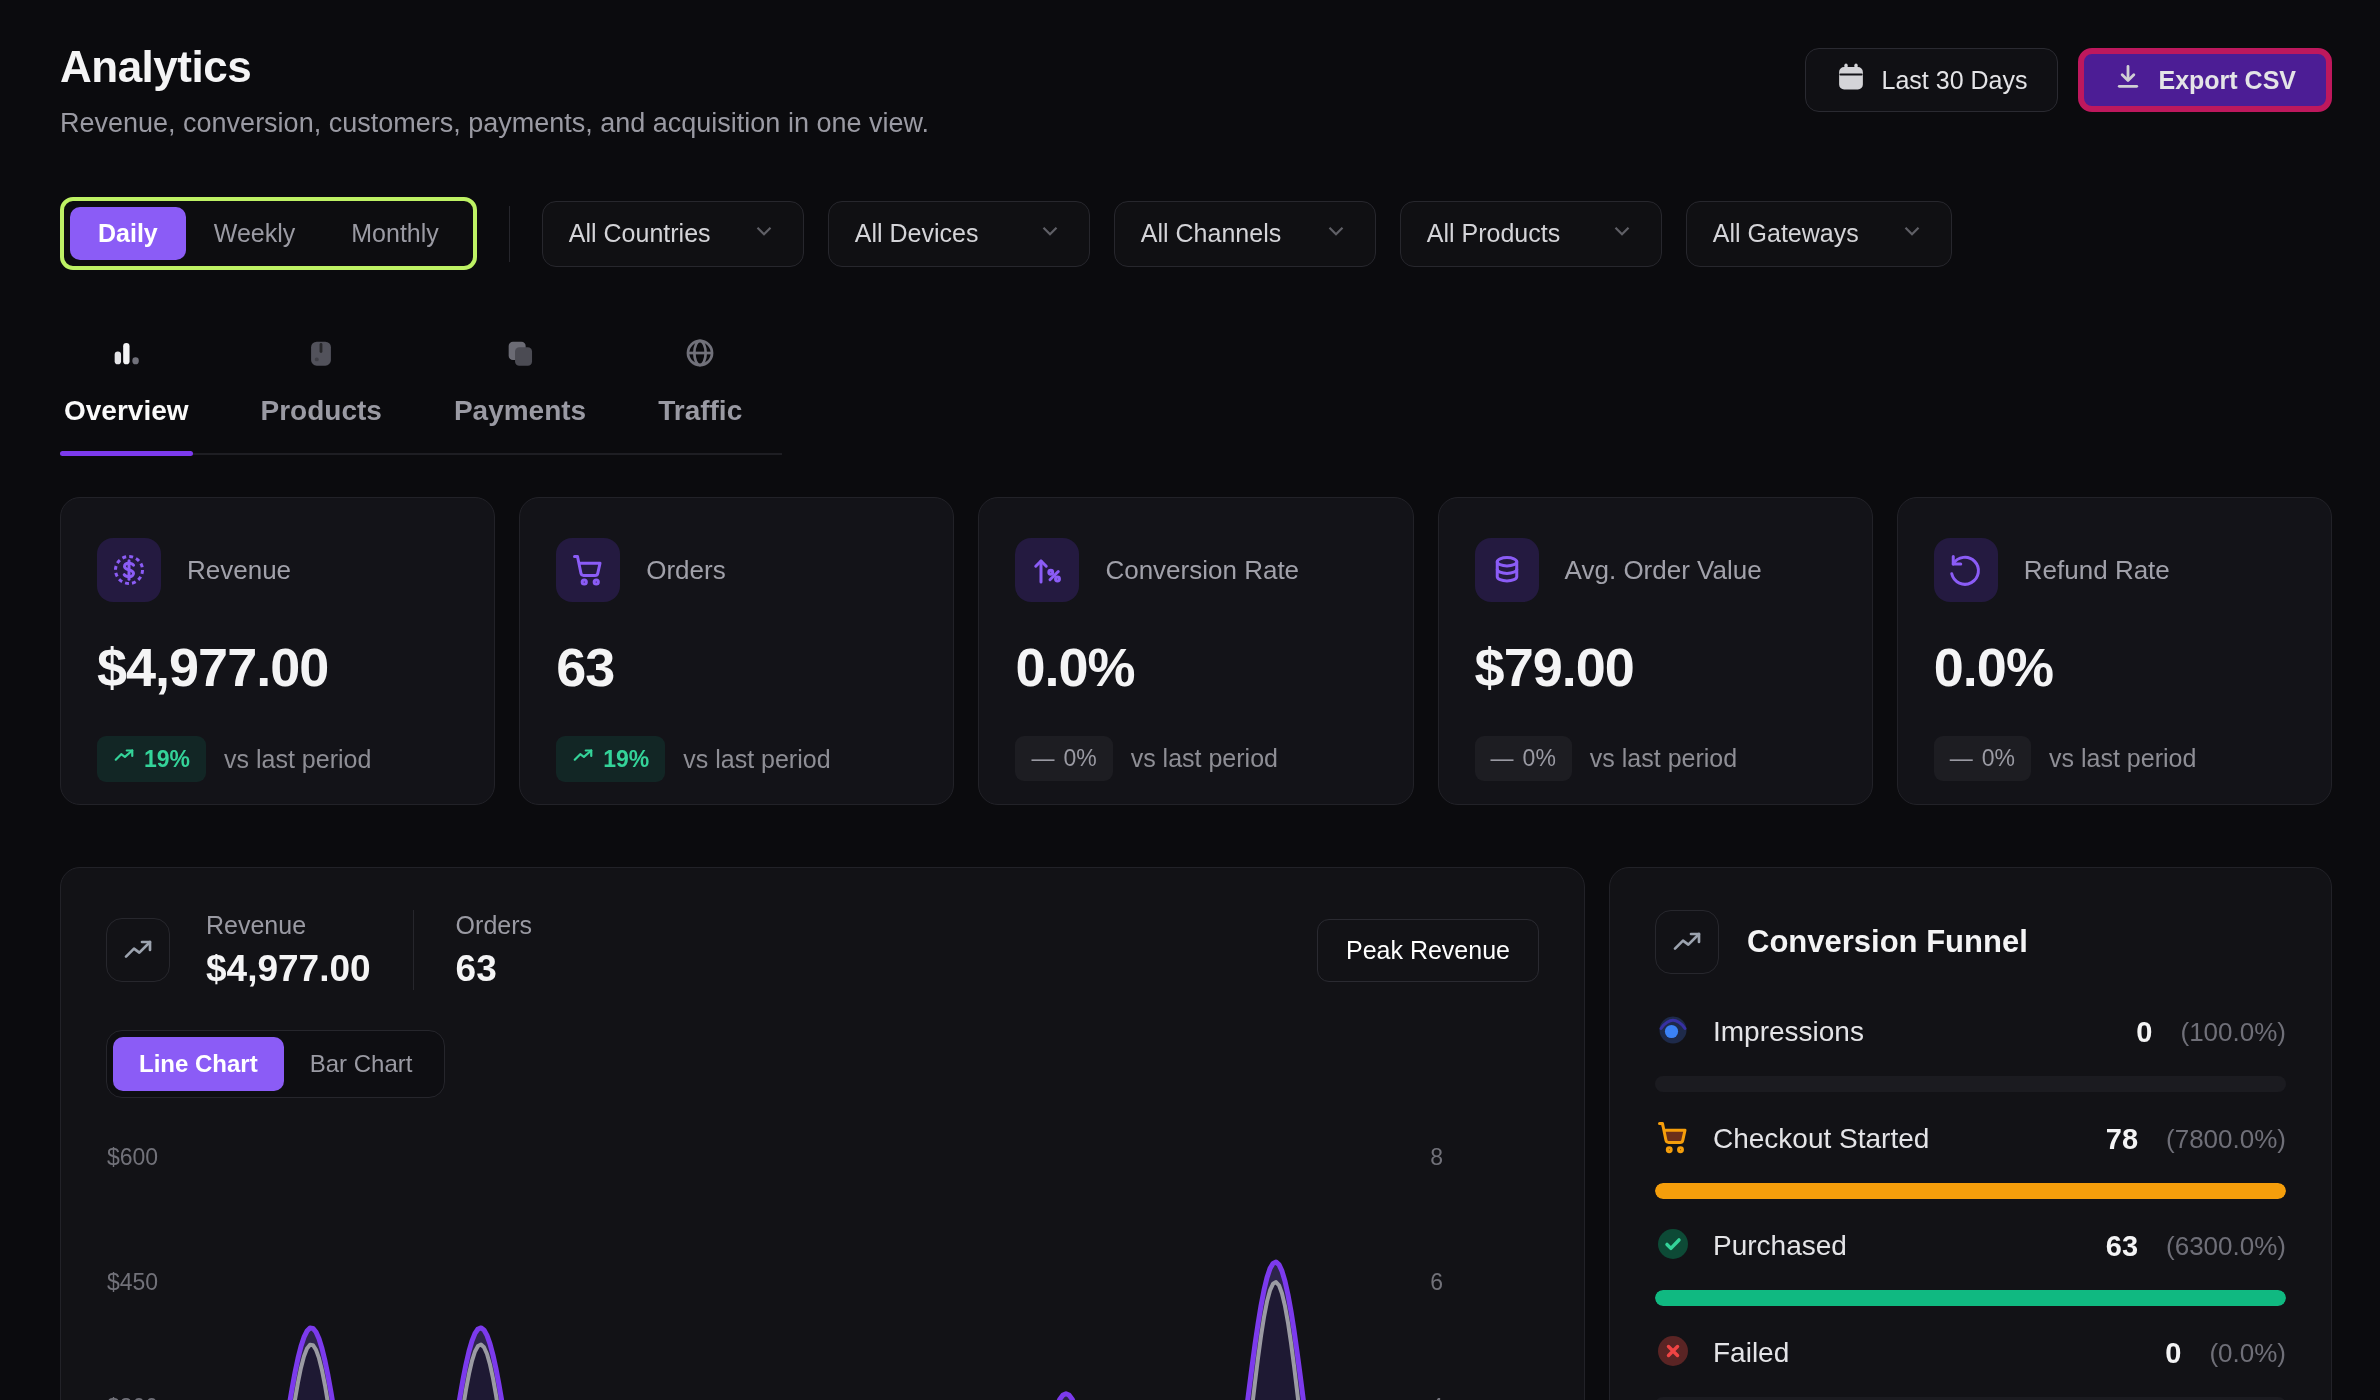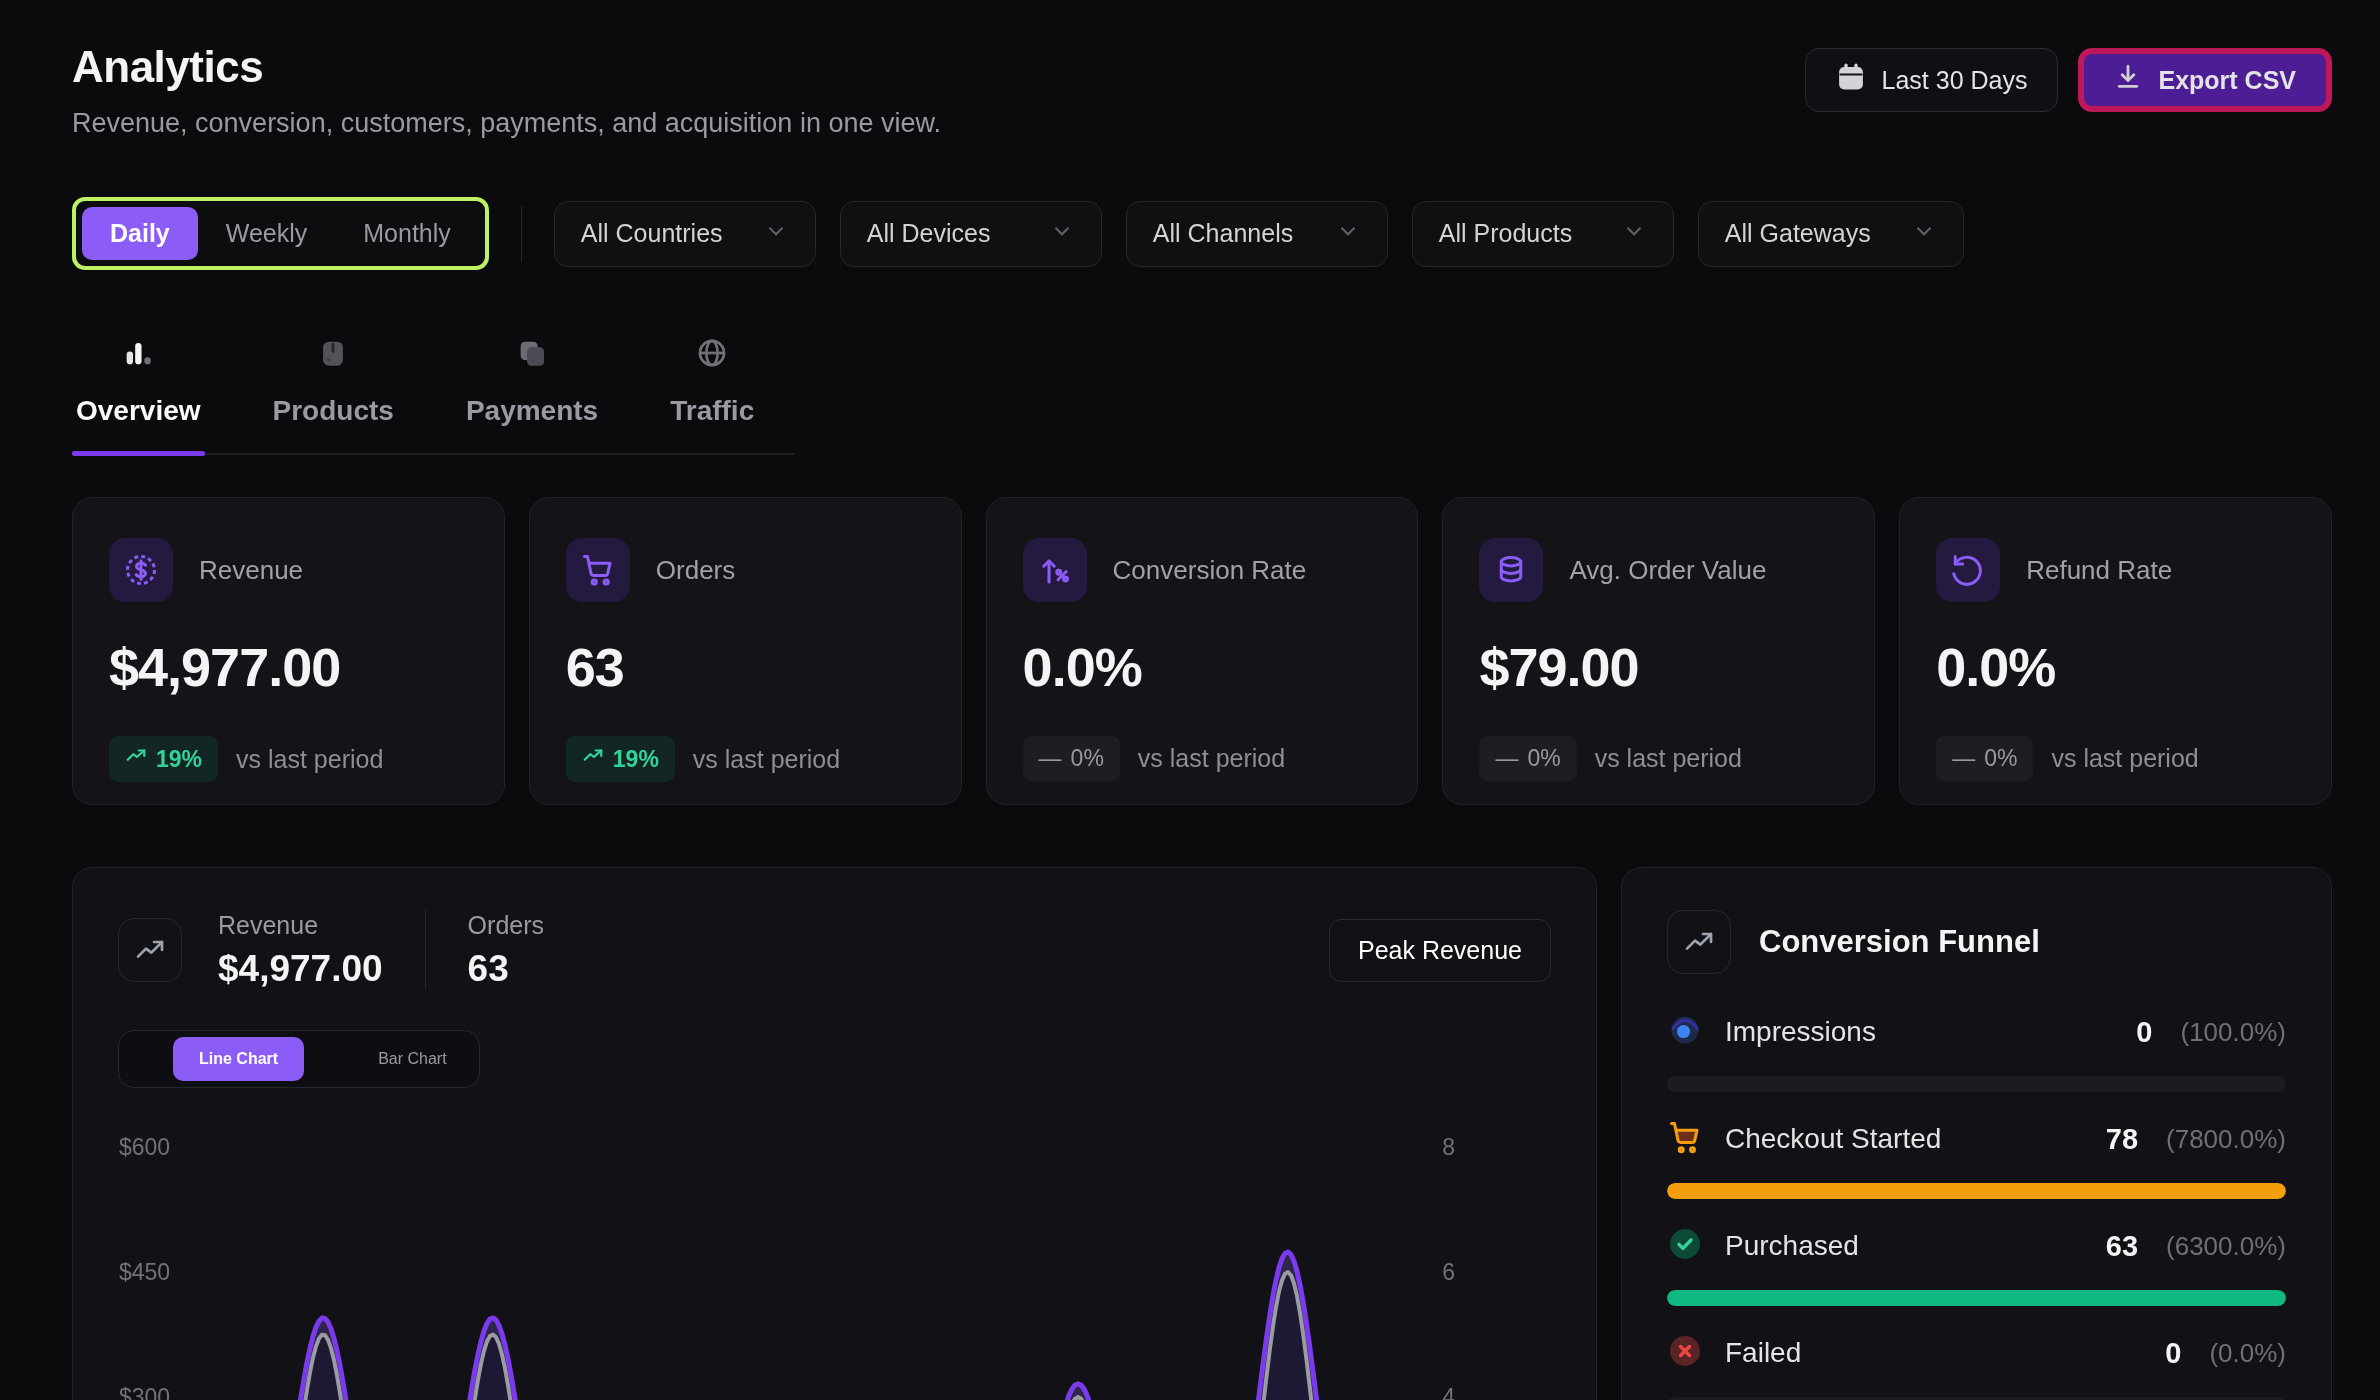"Analytics" .screen { padding-left: 12px -> none }
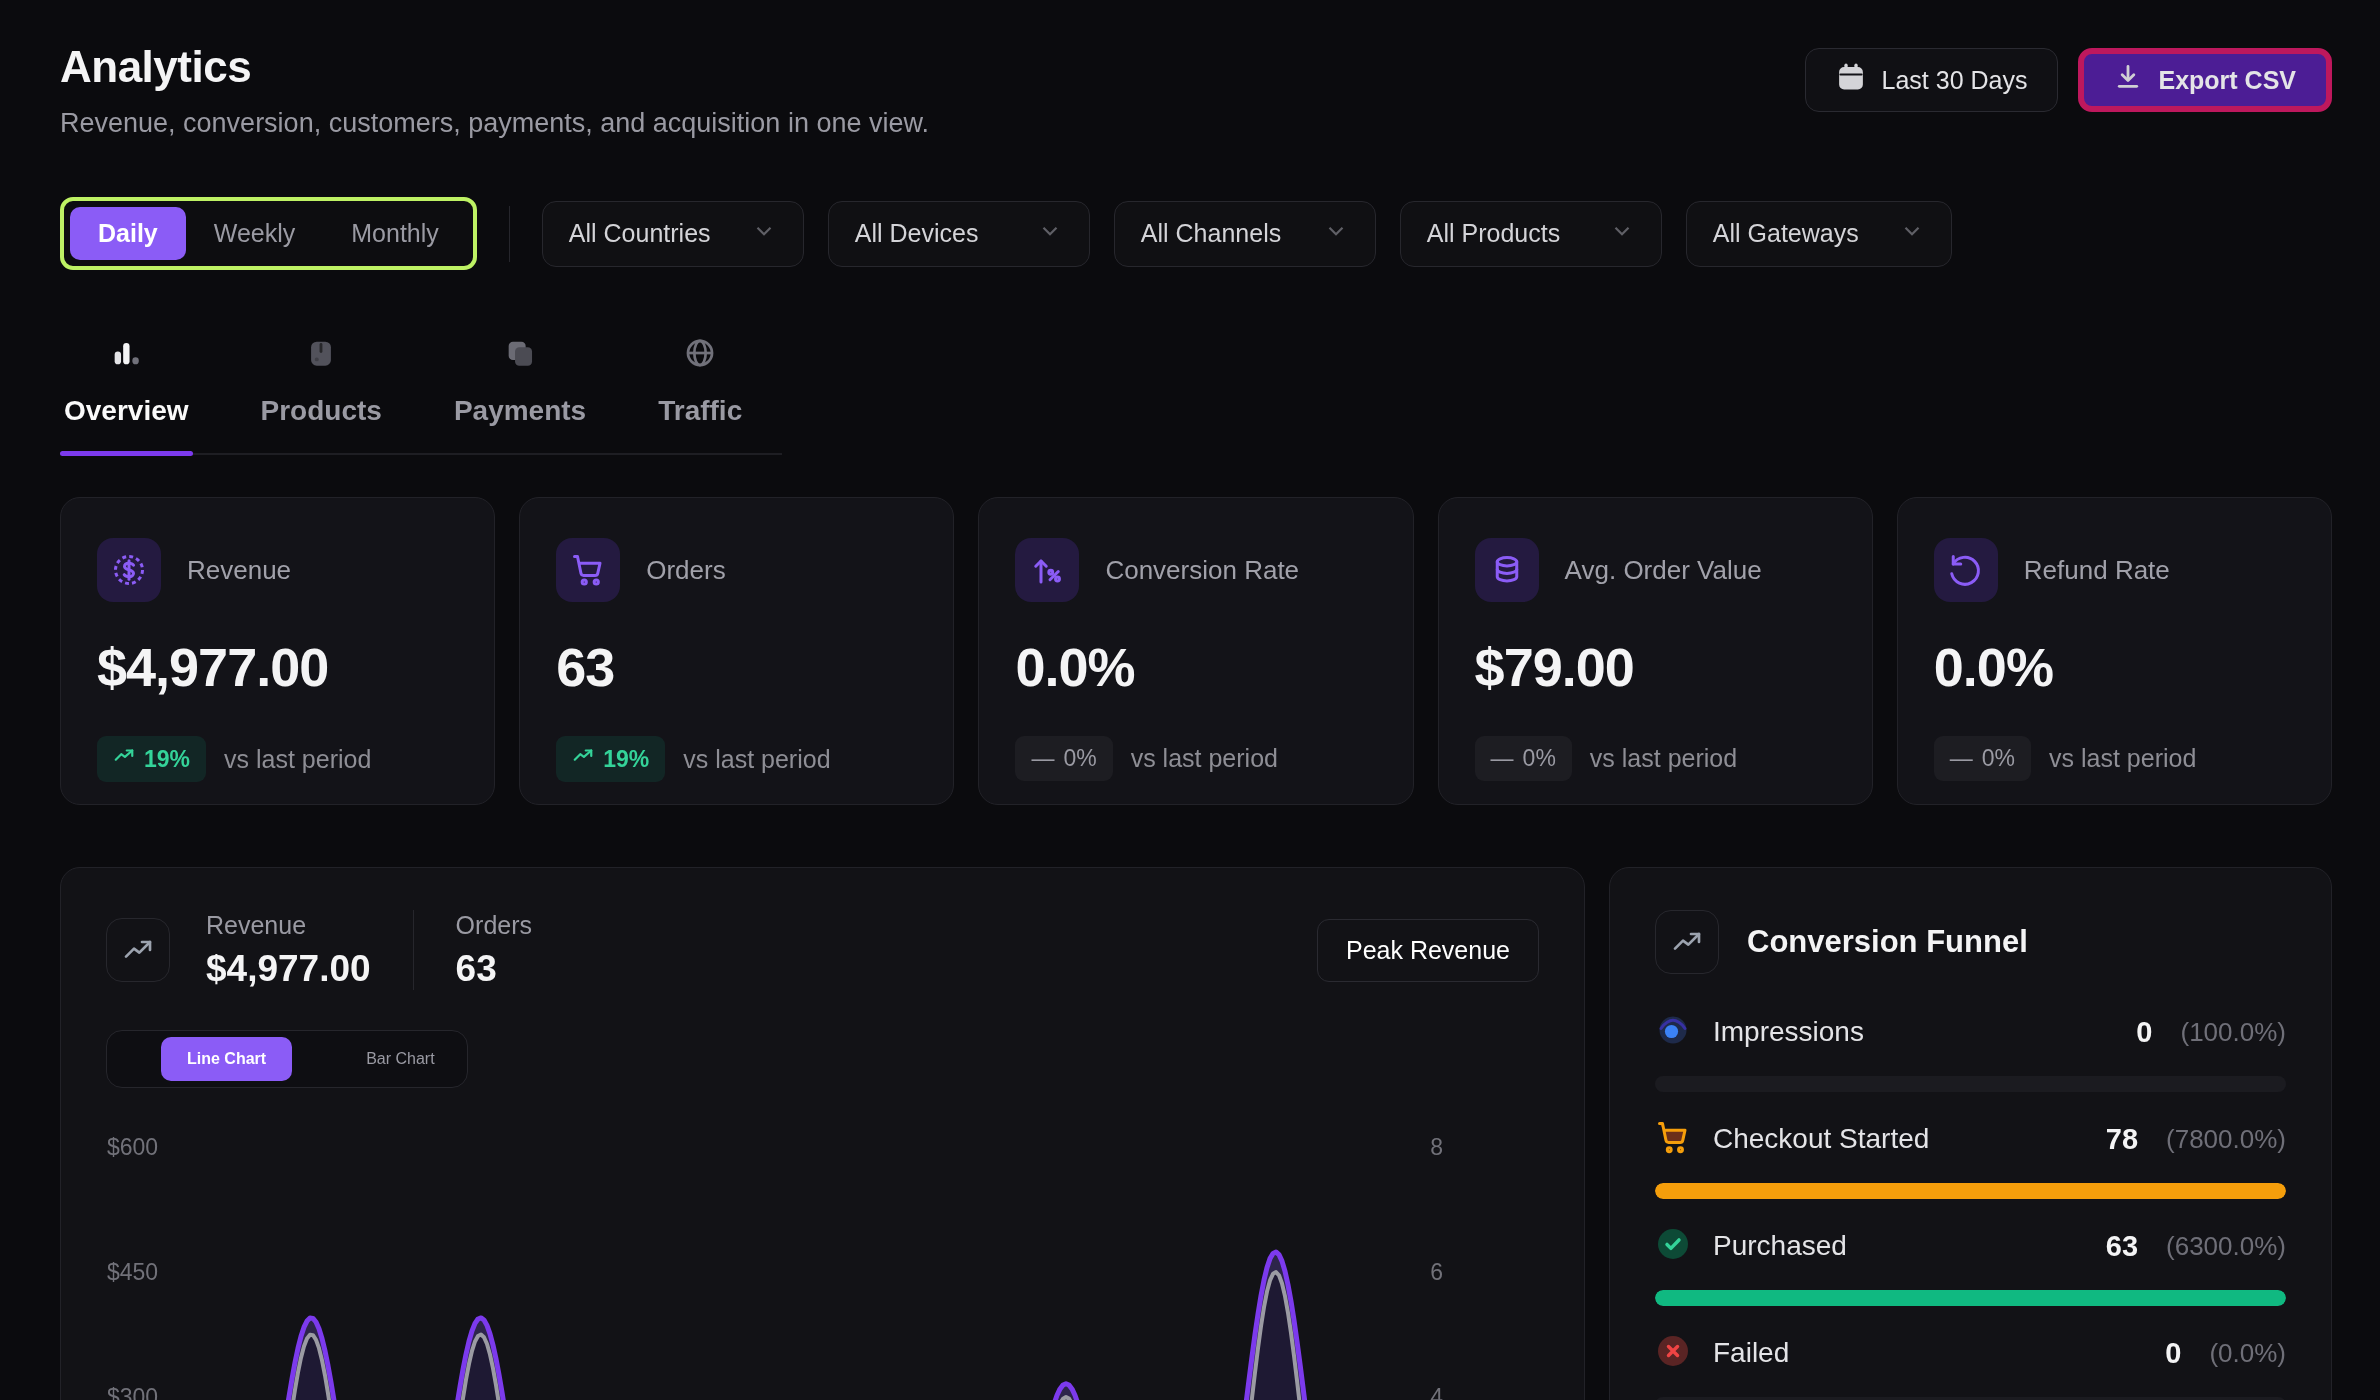"Line Chart" .mode { font-size: 16px -> 24px; margin-left: 48px -> none }
